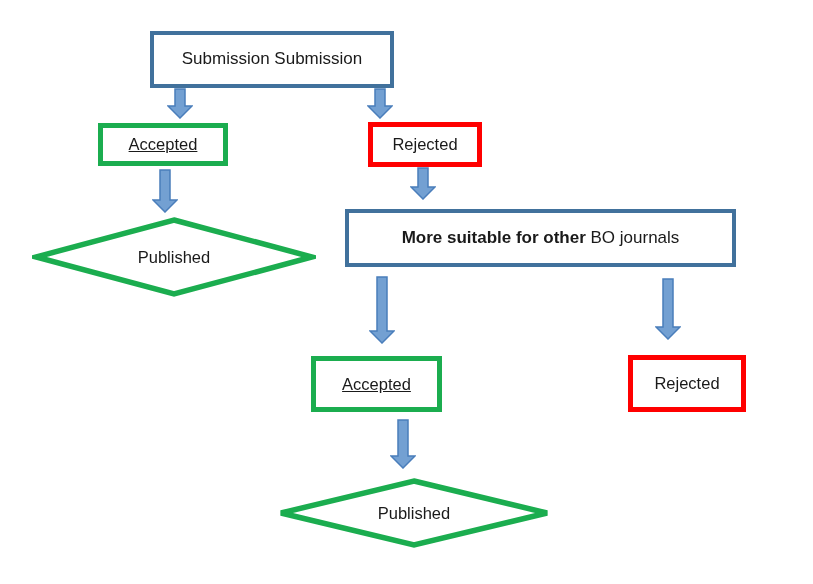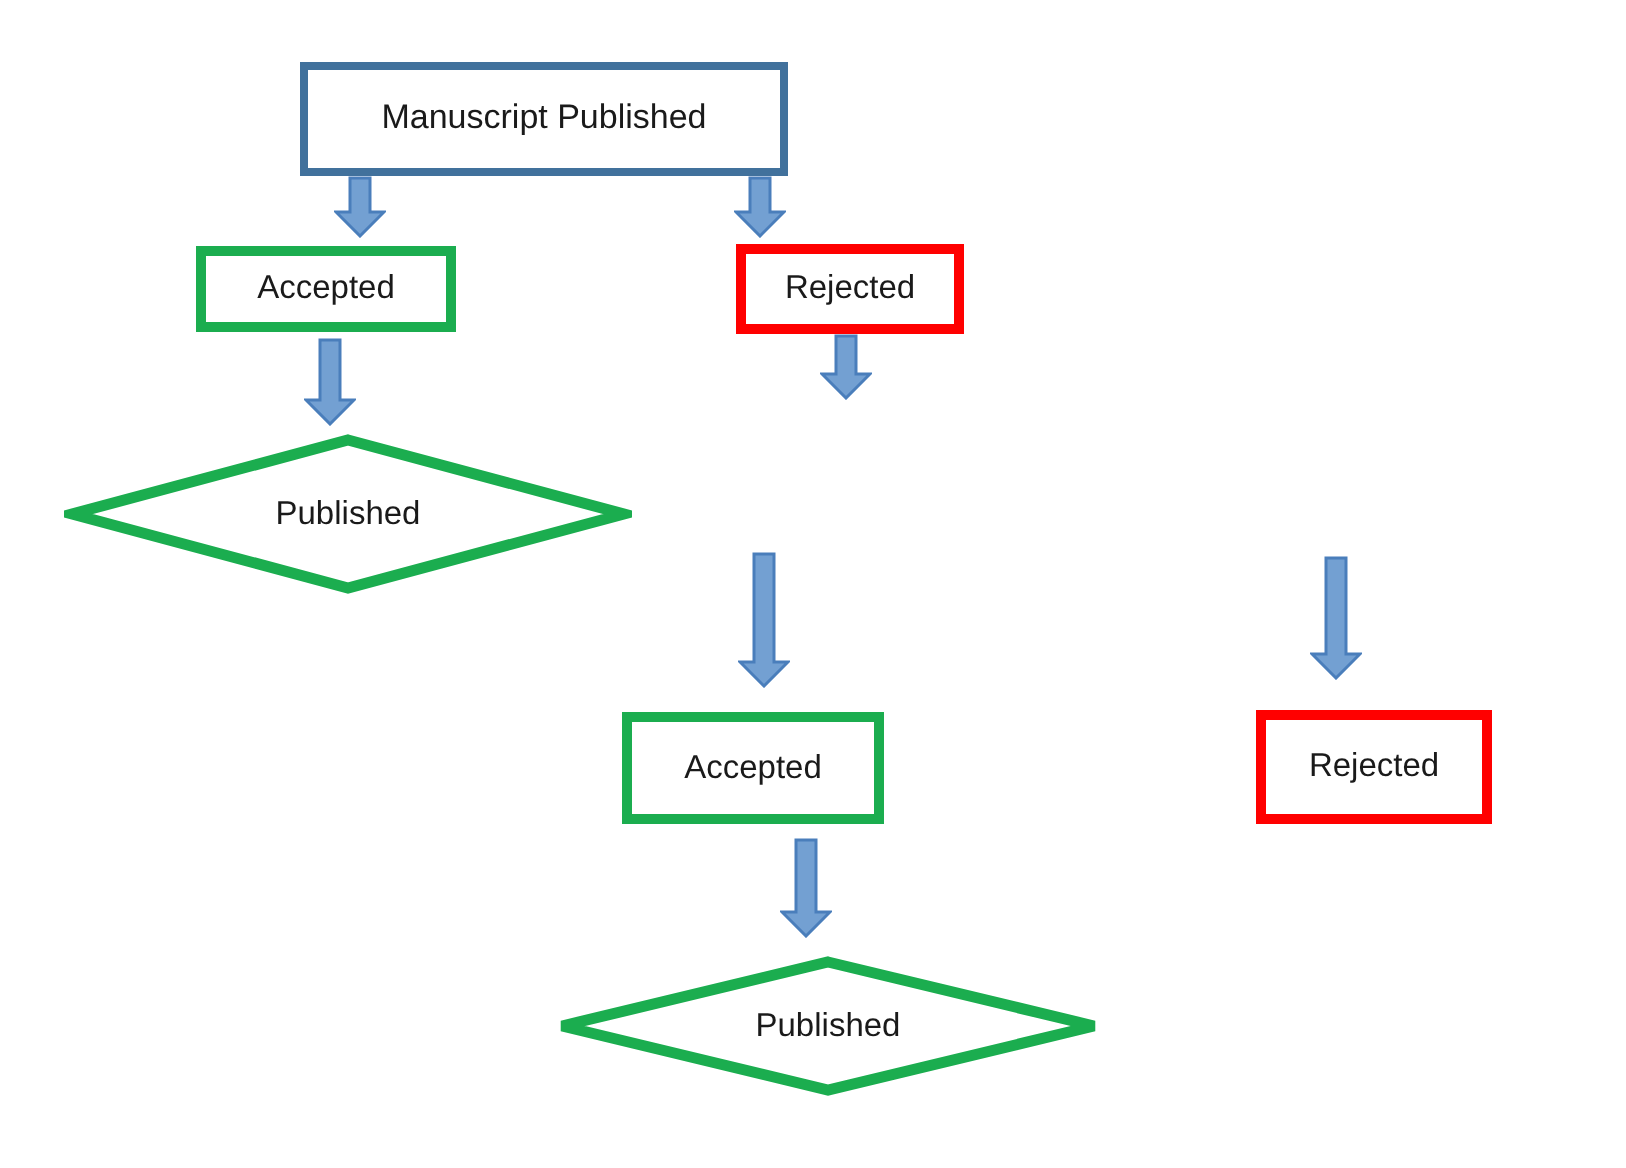"Manuscript Published" span.node-label { text: Manuscript Published -> Submission Submission }
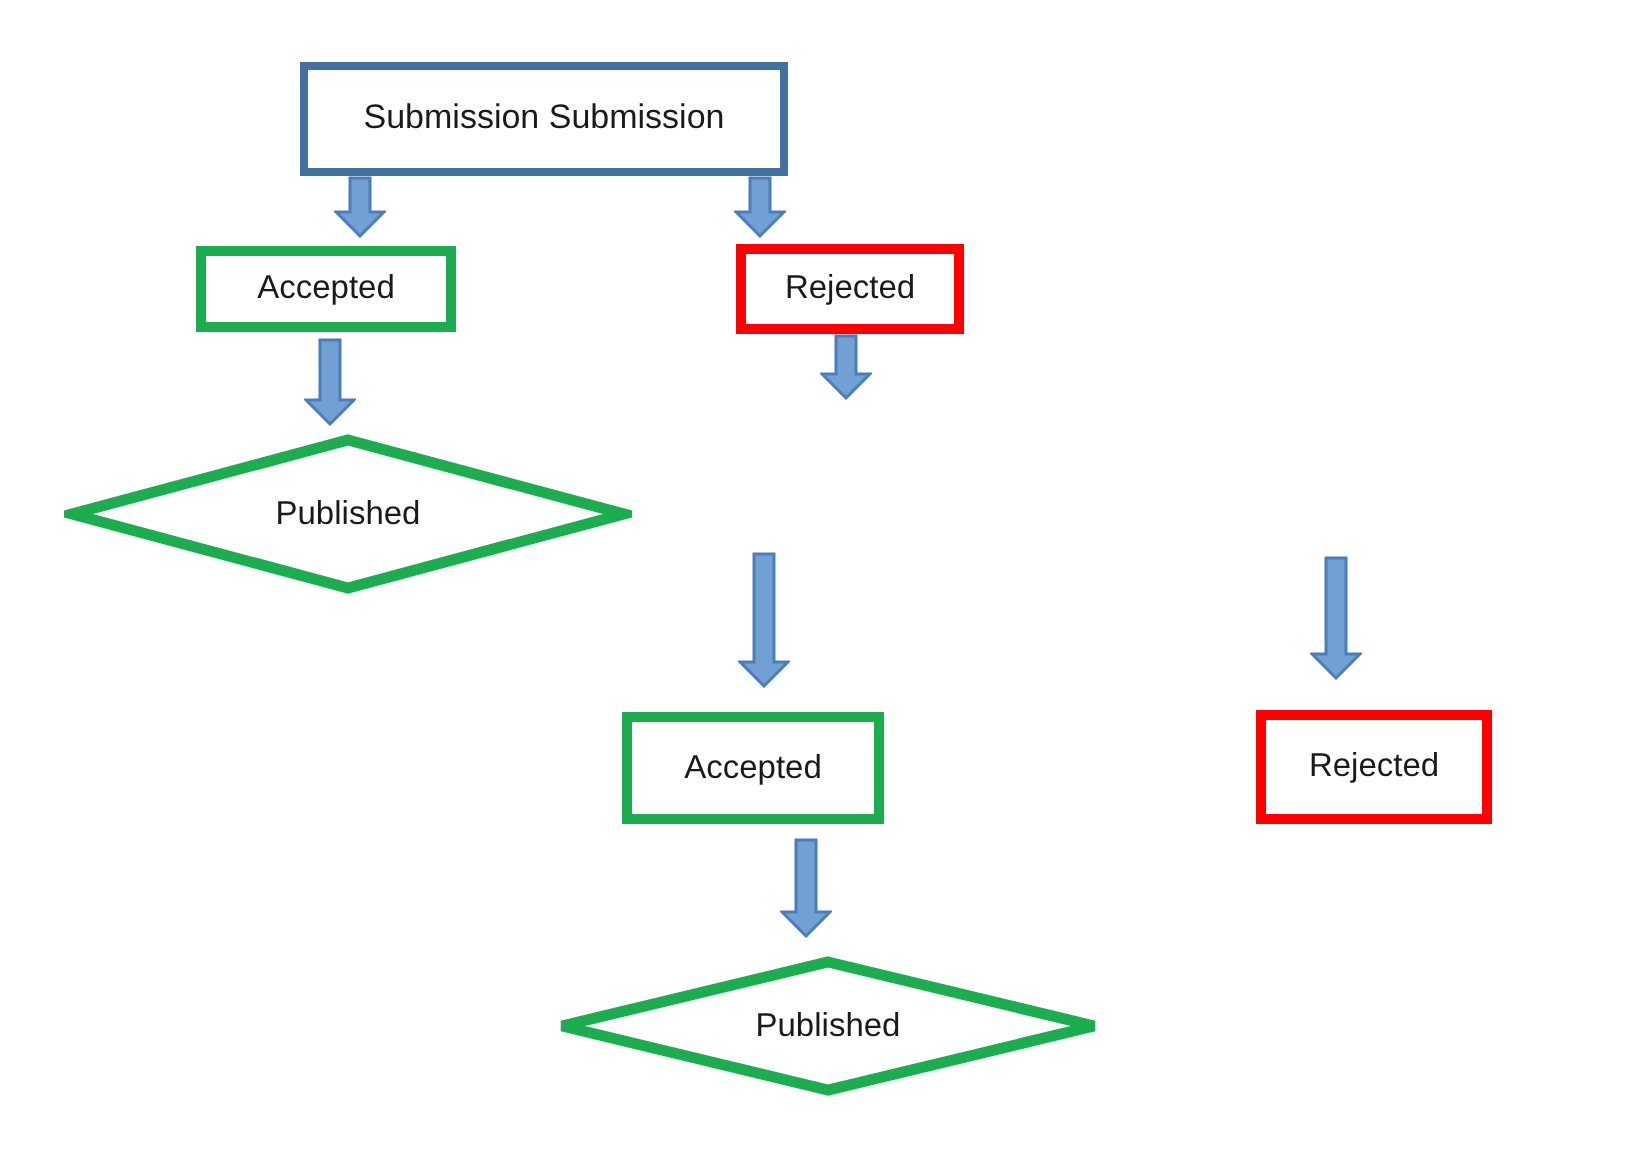"Accepted" .rect.green { text-decoration: none -> underline }
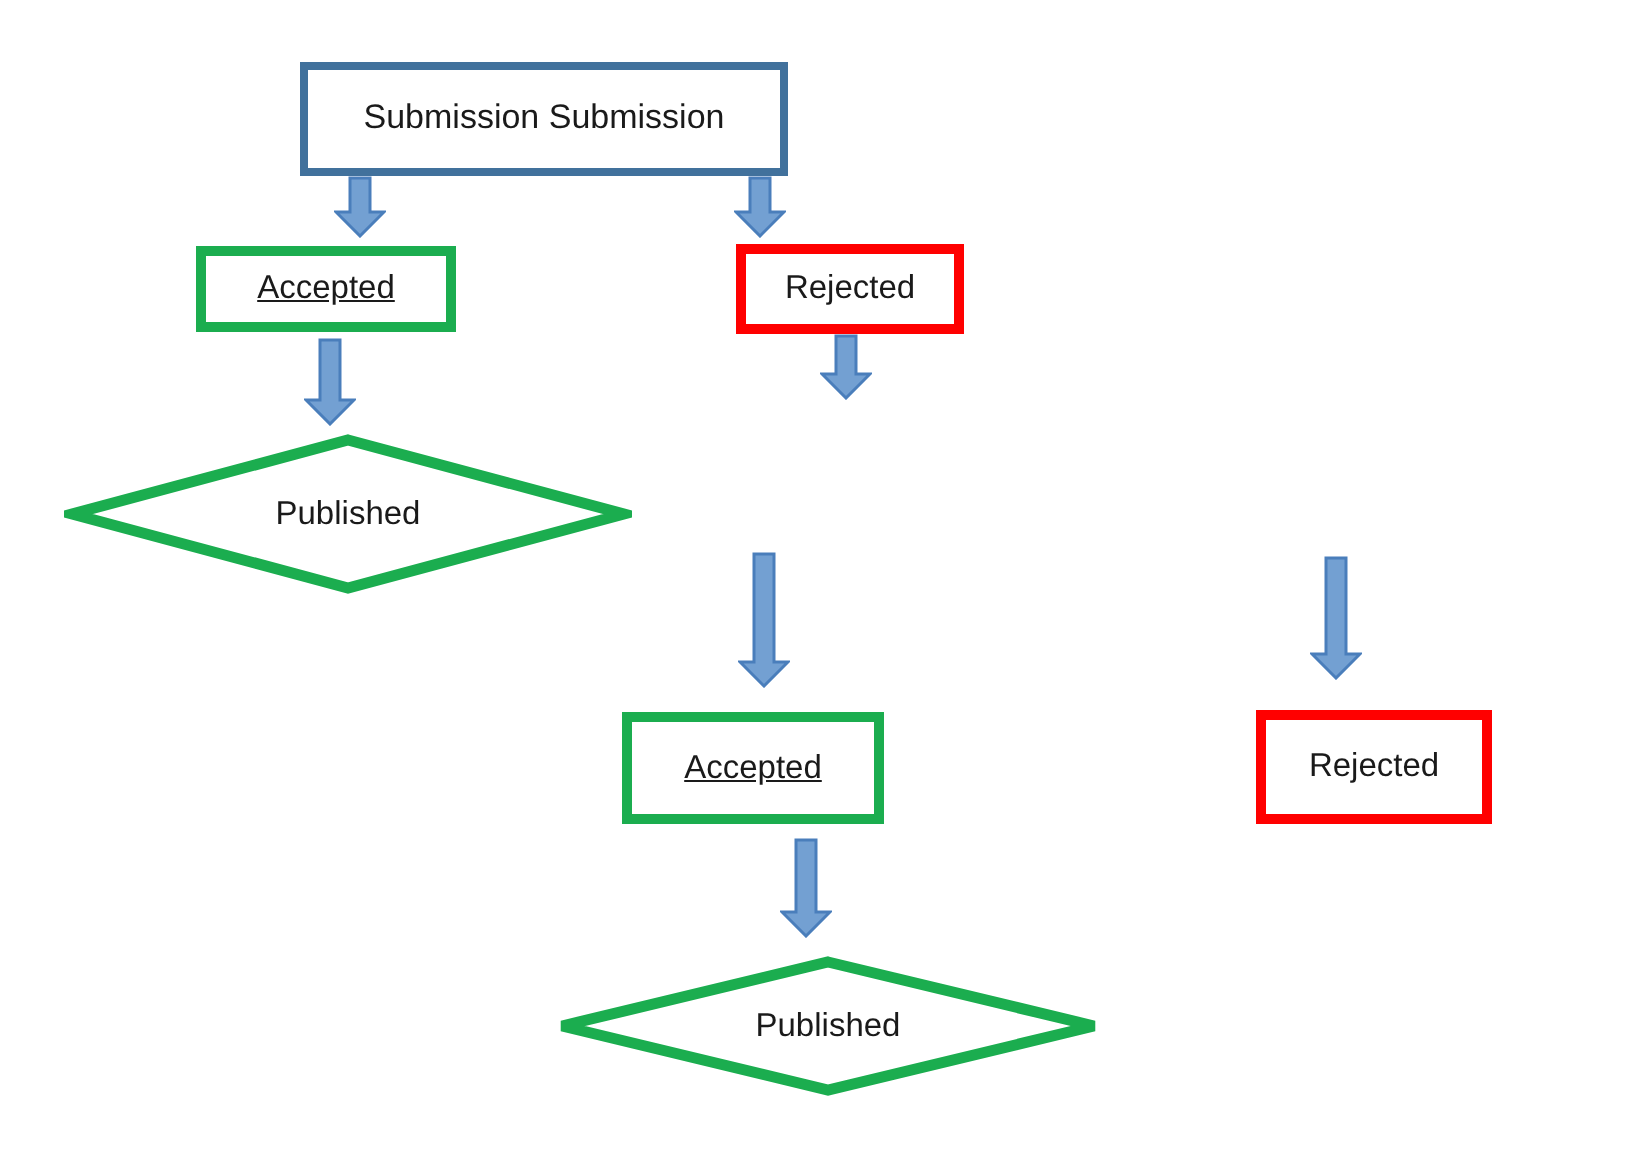"More suitable for other BO" div.node { html: none -> <div> <span><span>More suitable for other</span><span> BO journals</span></span> </div> }
